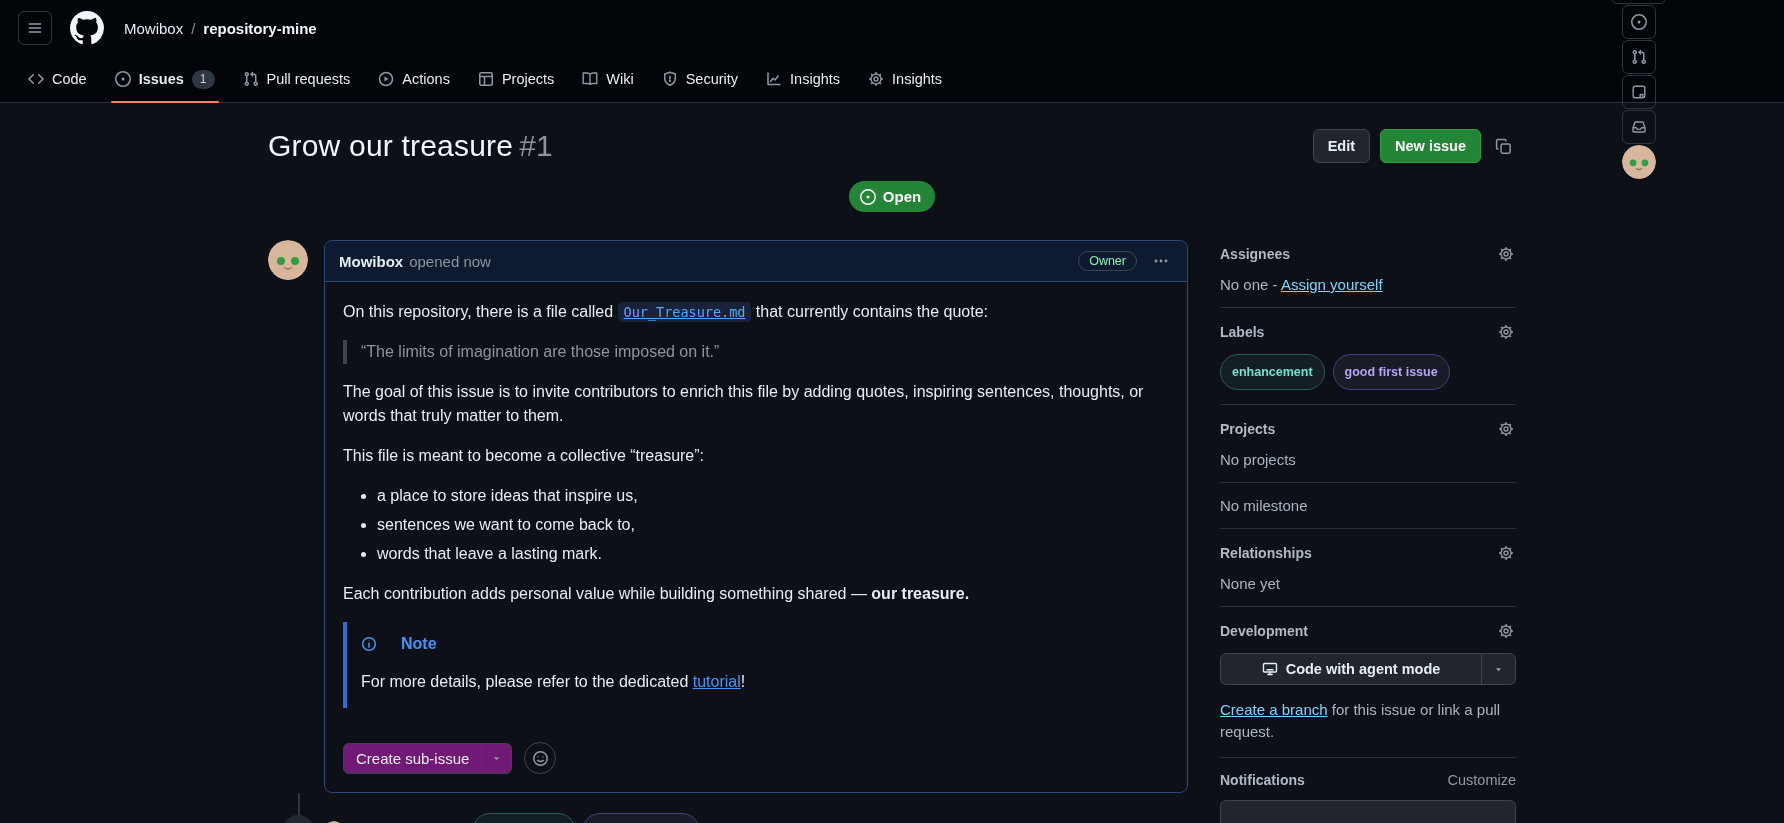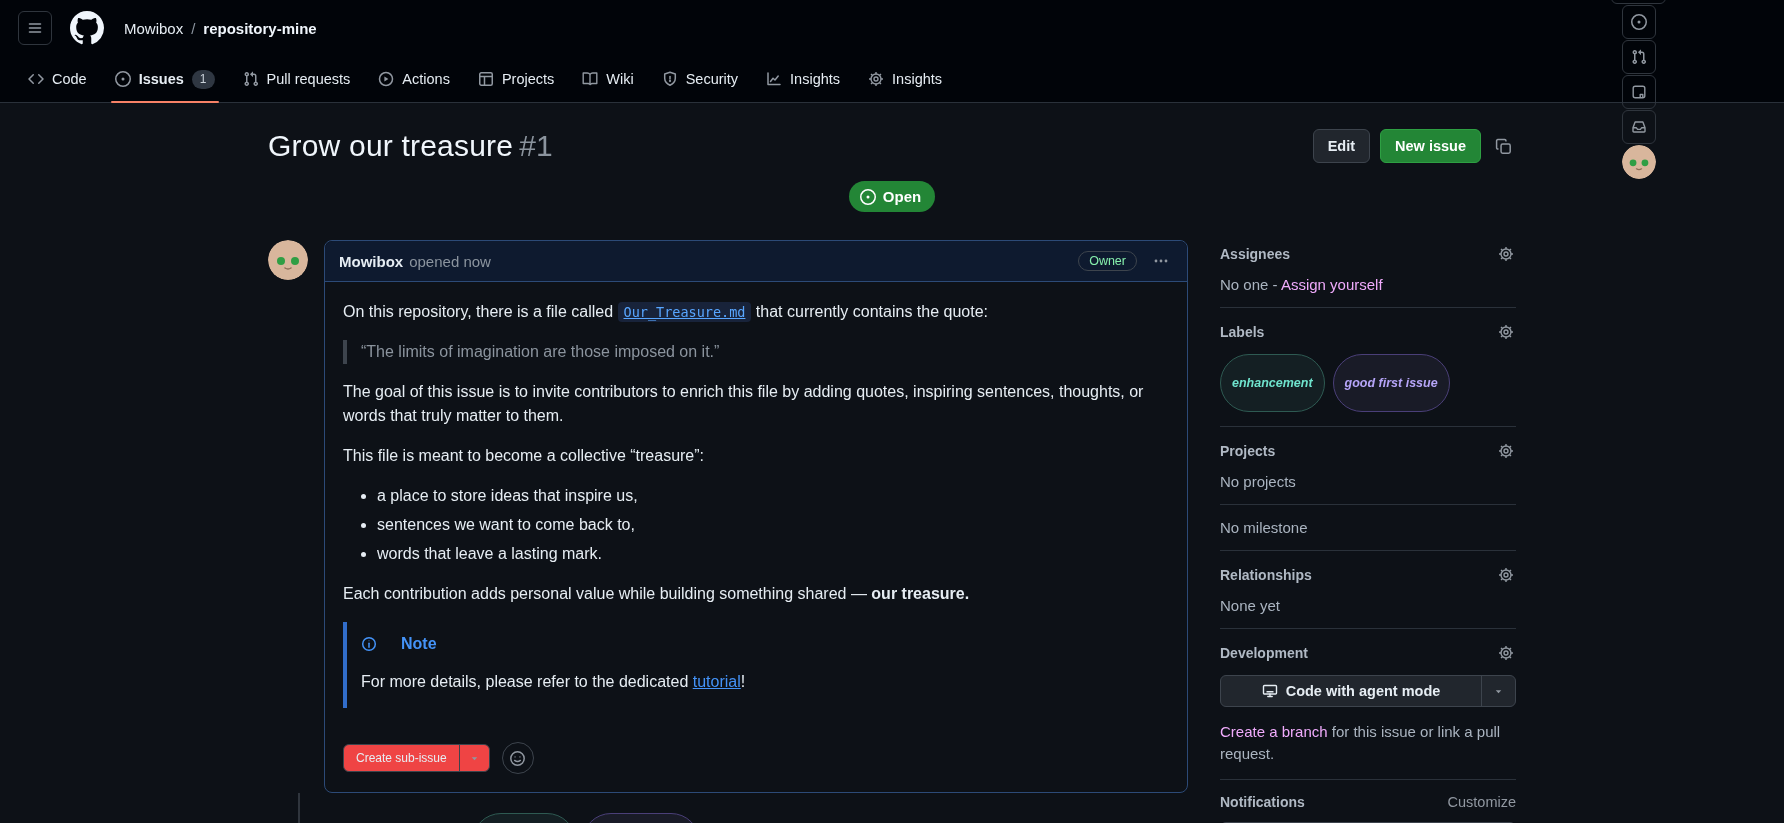"Assign yourself" .sb-link { color: #f0abfc -> #7dd3fc; text-decoration: none -> underline }
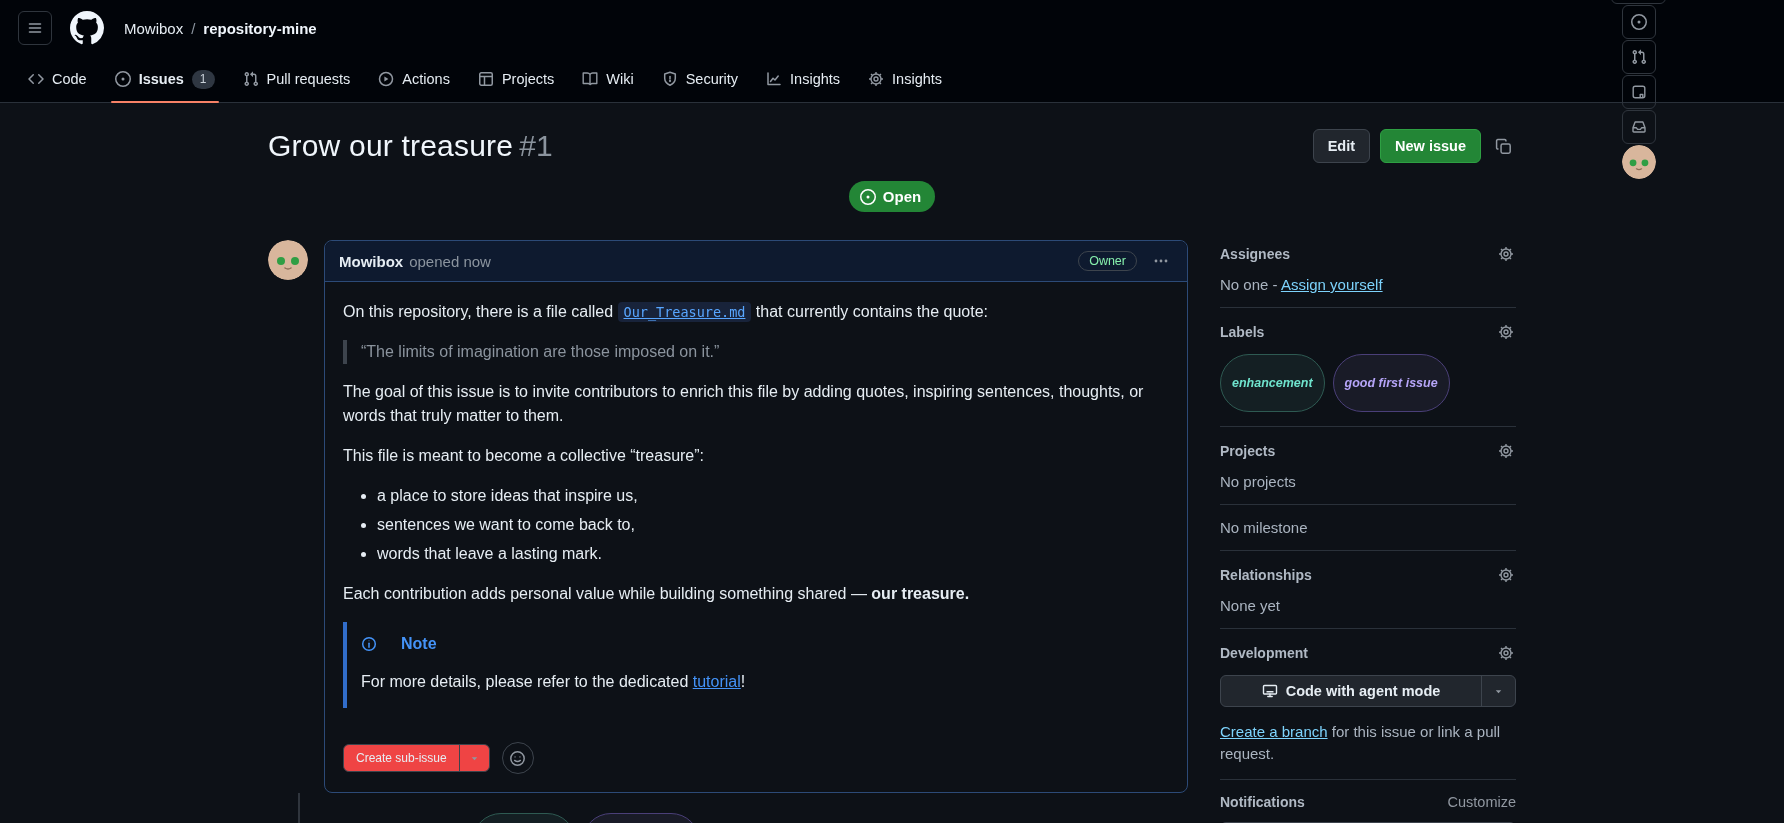"enhancement" .label-pill { font-style: italic -> none; padding: 21px 11px -> 10px 11px }
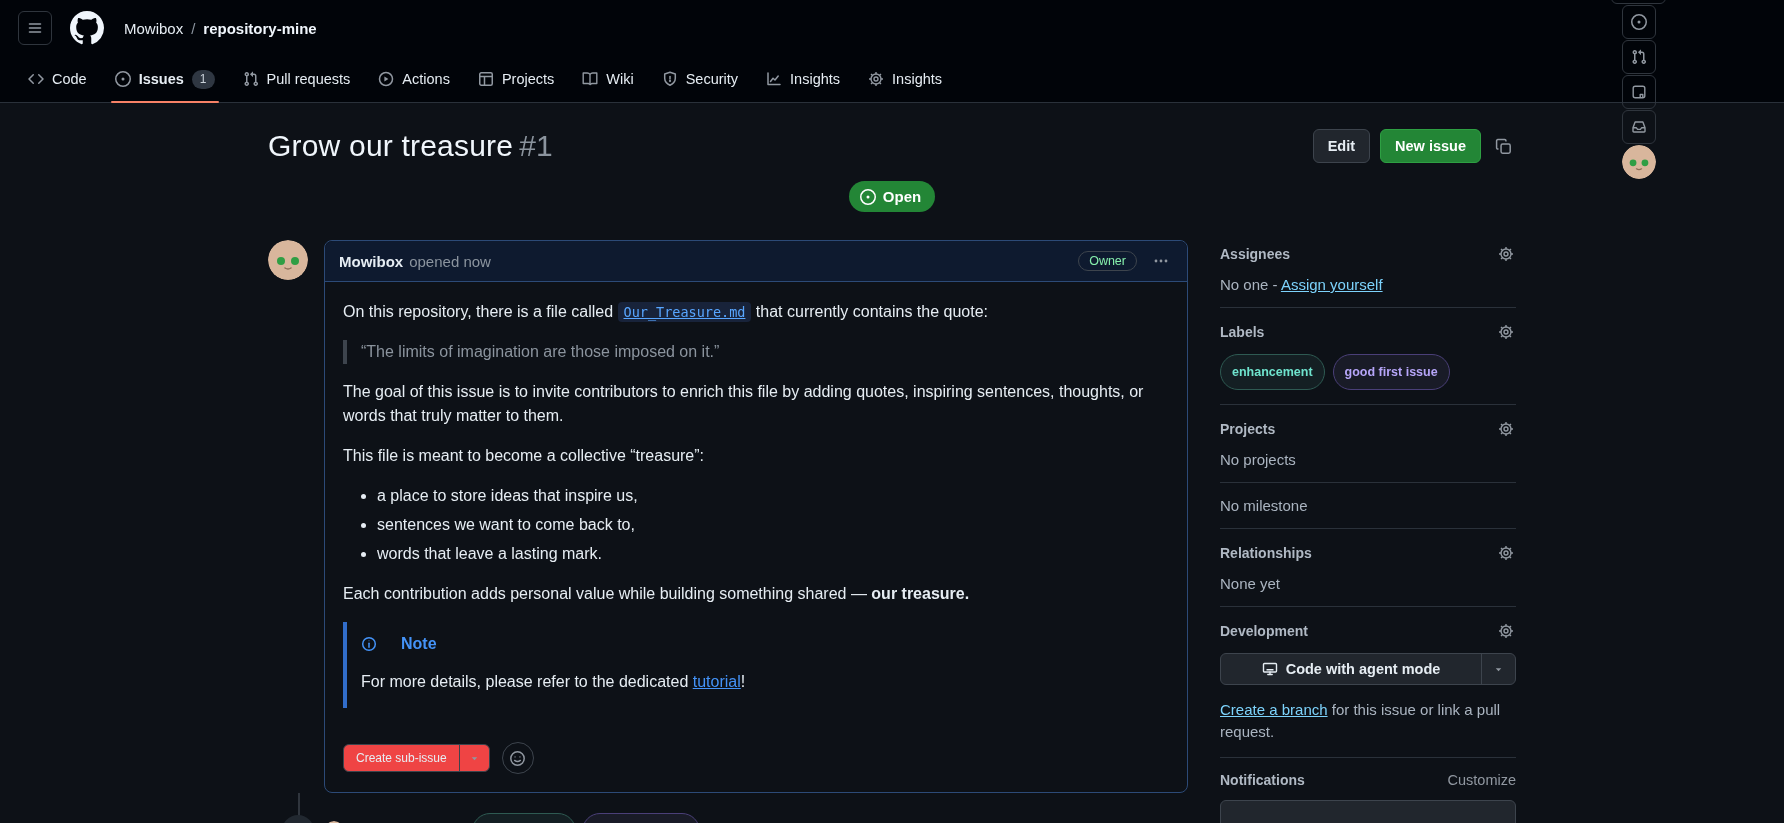"Create sub-issue" .sub-issue-btn { background: #ef4444 -> #701a75; font-size: 12px -> 15px }
